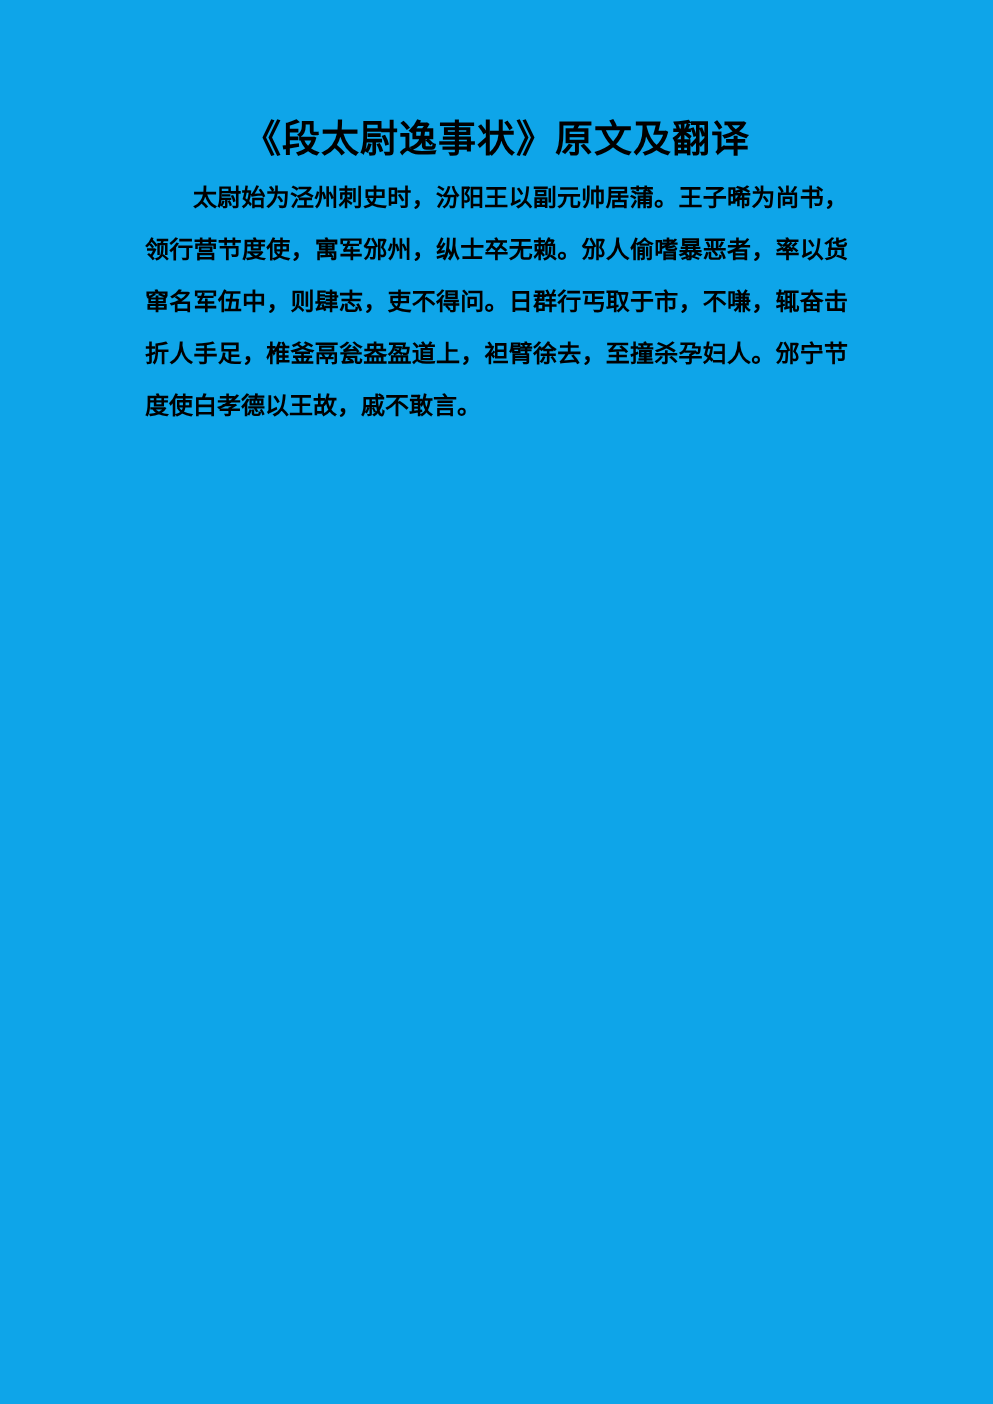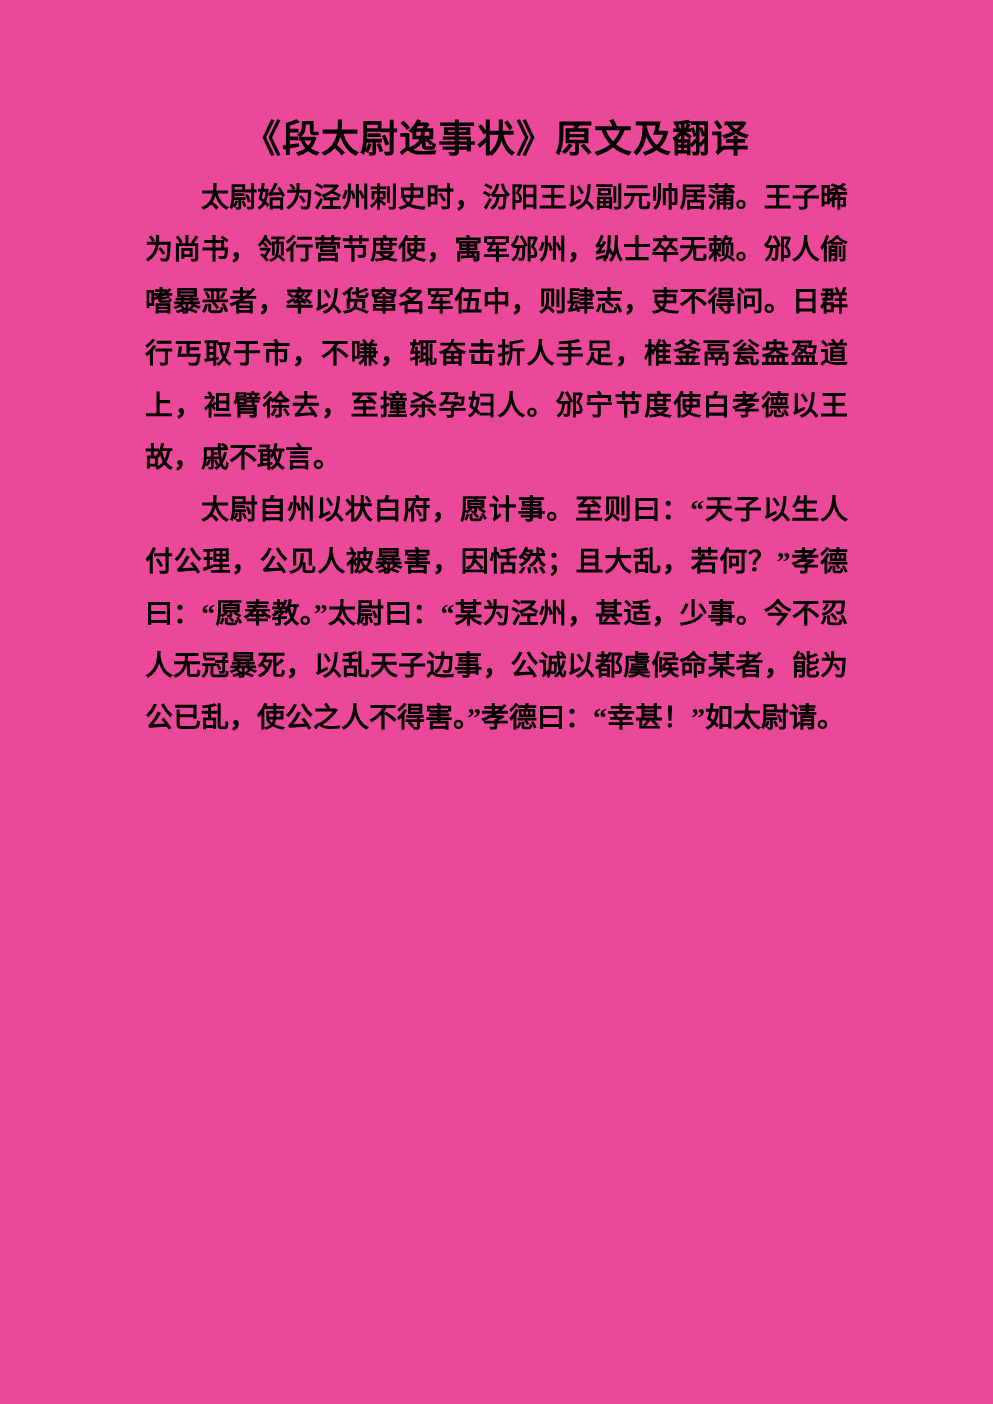"《段太尉逸事状》原文及翻译" .document-page { background: #ec4899 -> #0ea5e9 }
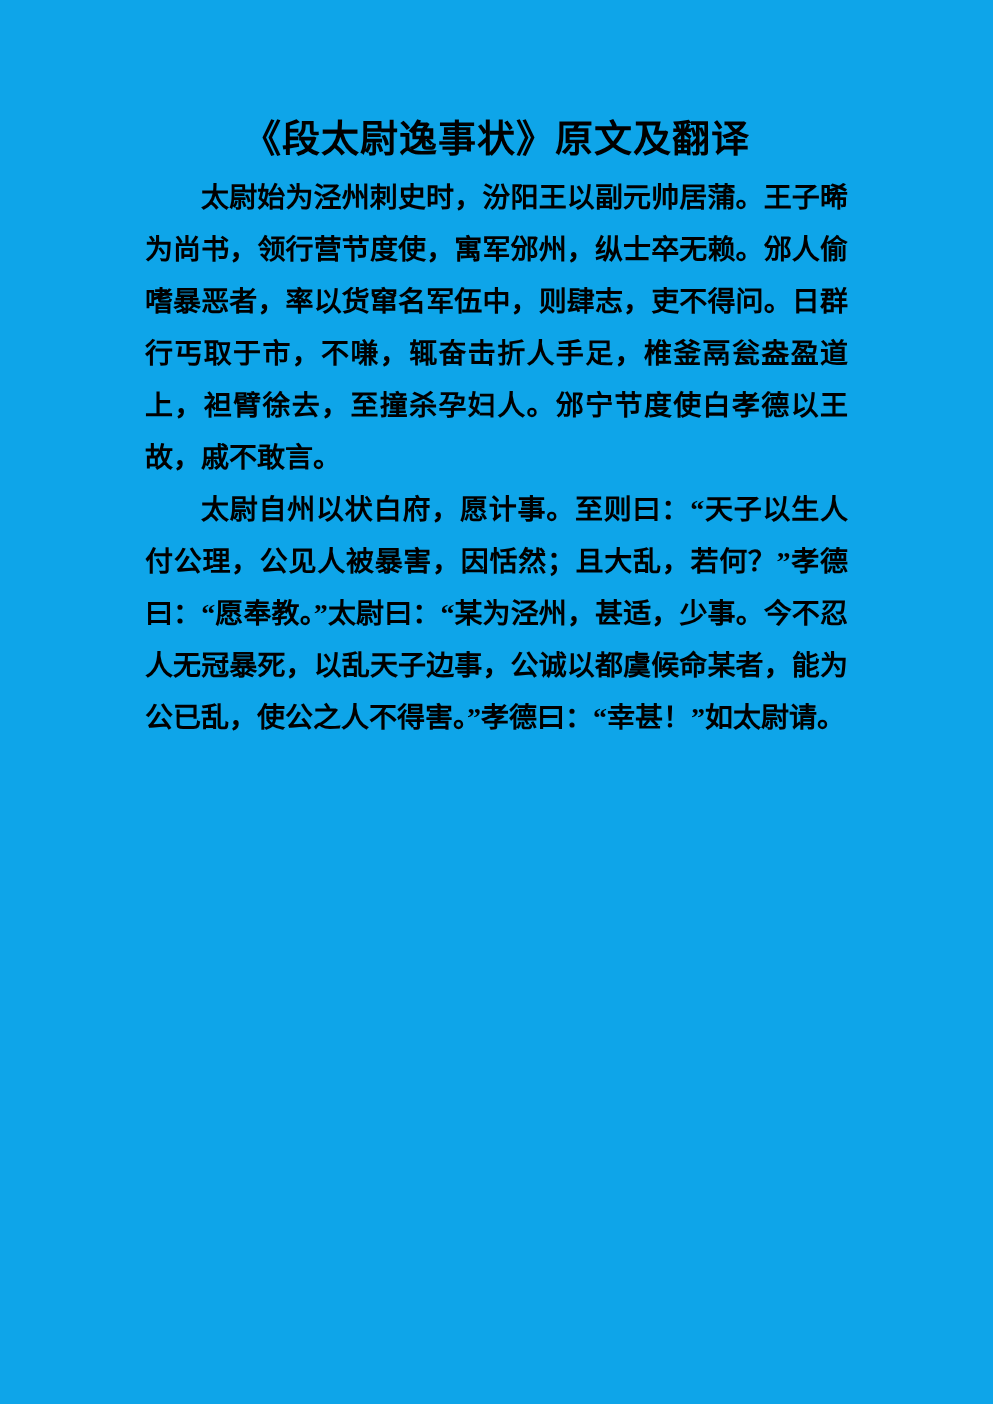"太尉始为泾州刺史时，汾阳王以副元帅居蒲。王子晞为尚书，领行营节度使，寓军邠州，纵" .para { font-size: 28px -> 24px }
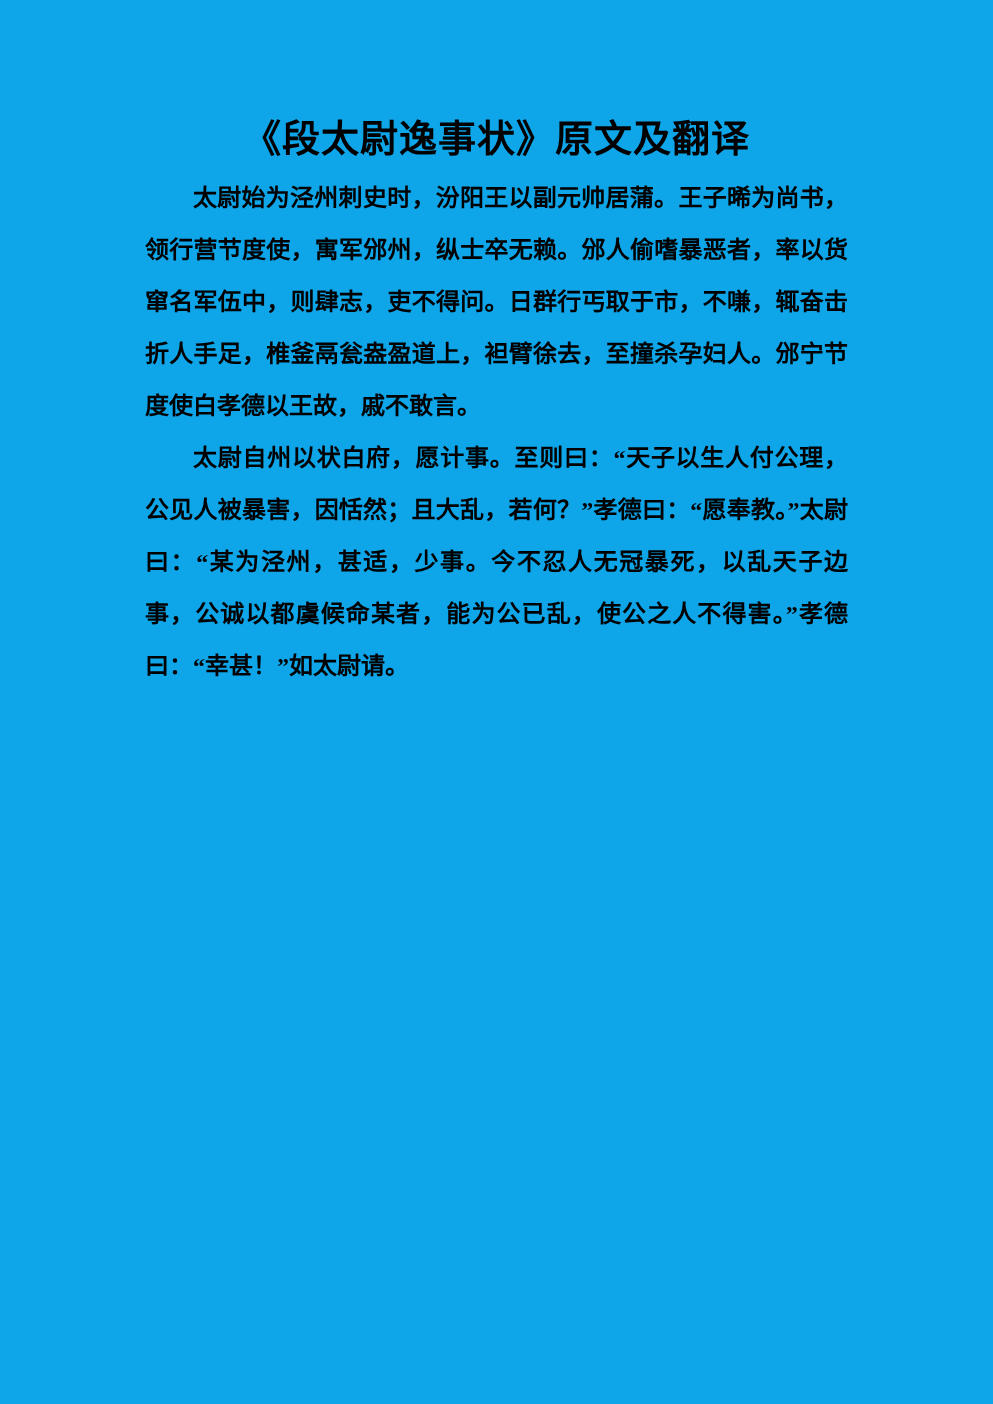"太尉自州以状白府，愿计事。至则曰：“天子以生人付公理，公见人被暴害，因恬然；且大" p.para { html: <p>太尉自州以状白府，愿计事。至则曰：“天子以生人付公理，公见人被暴害，因恬然；且大乱，若何？”孝德曰：“愿奉教。”太尉曰：“某为泾州，甚适，少事。今不忍人无冠暴死，以乱天子边事，公诚以都虞候命某者，能为公已乱，使公之人不得害。”孝德曰：“幸甚！”如太尉请。</p> -> none }
